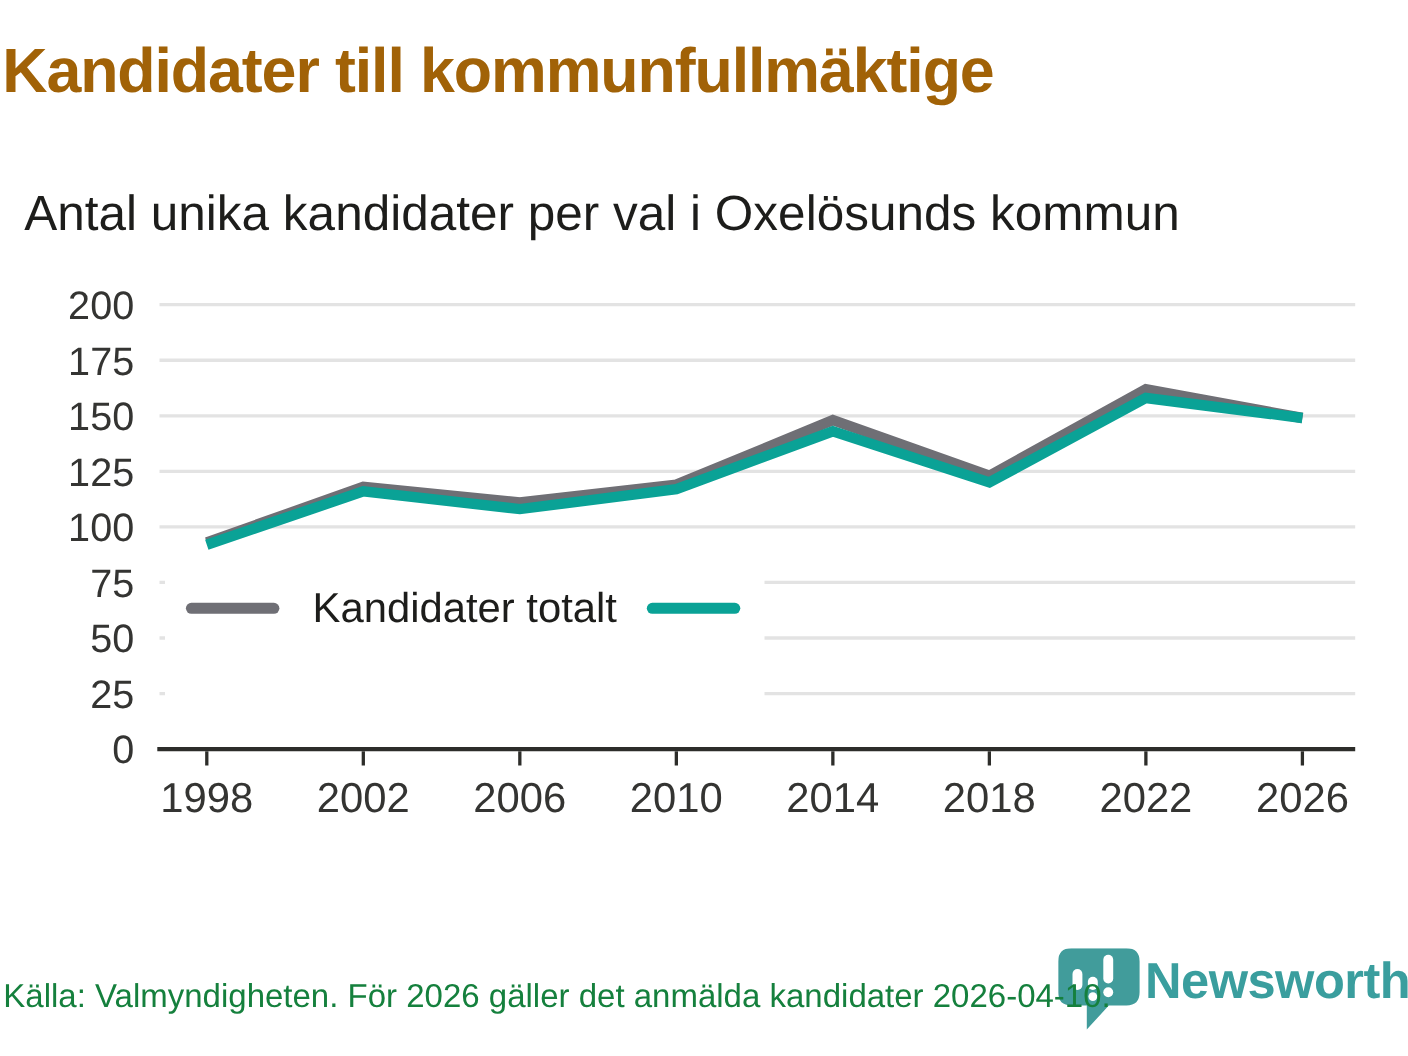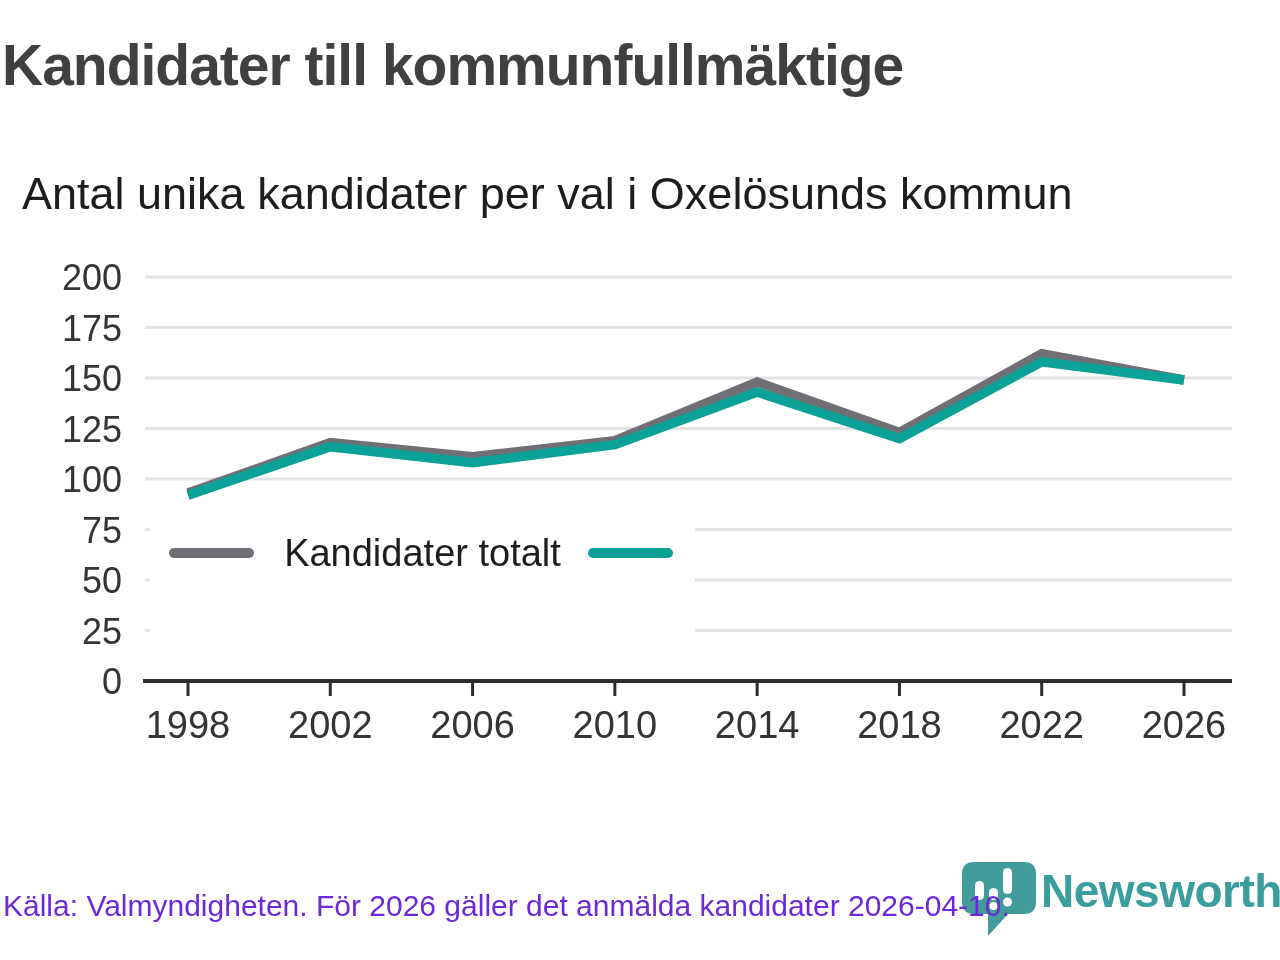"Kandidater till kommunfullmäktige" #title { color: #404040 -> #a16207 }
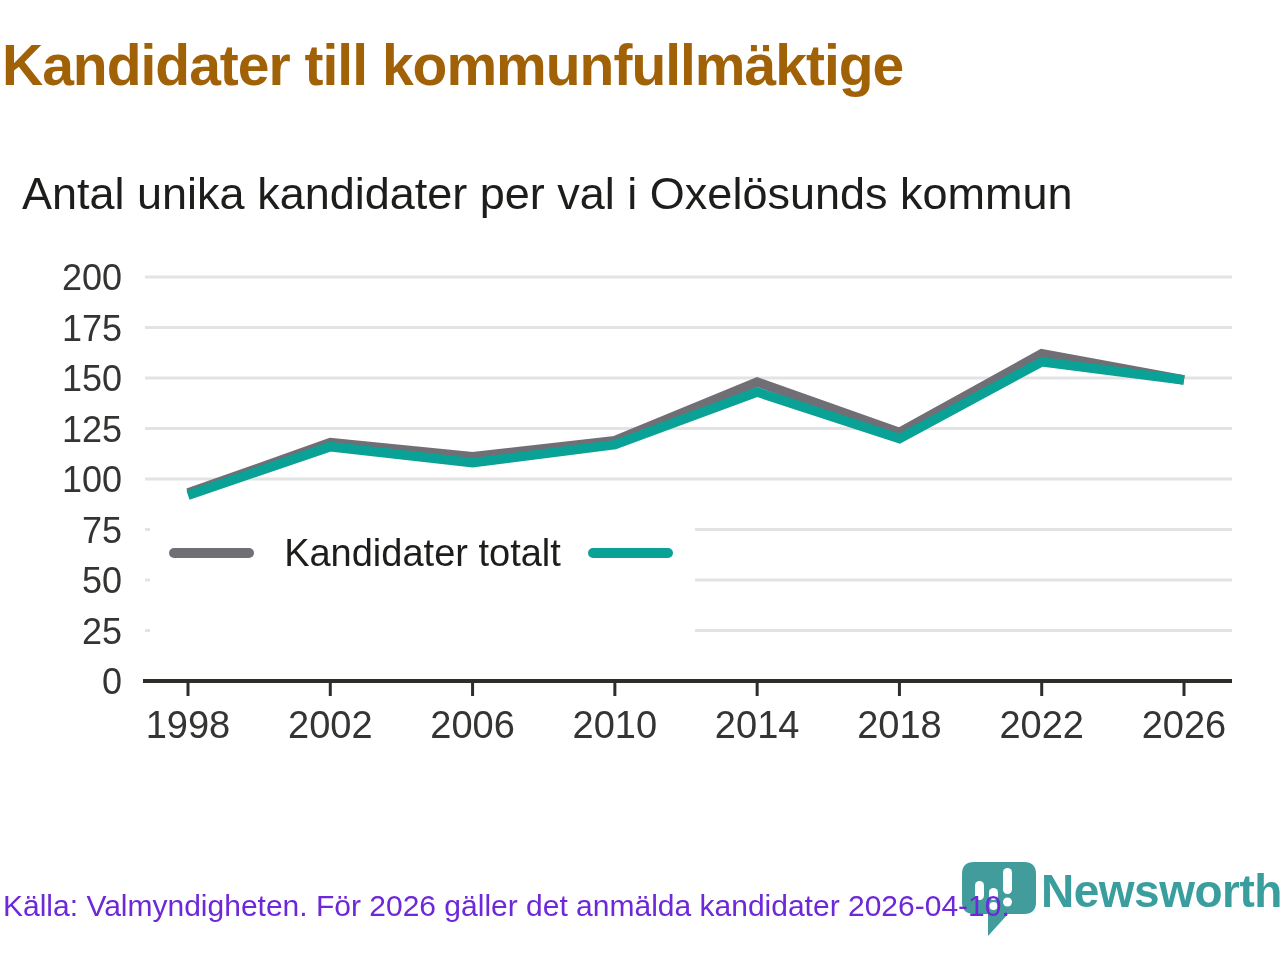"Källa: Valmyndigheten. För 2026 gäller" #footer-text { color: #6d28d9 -> #15803d }
